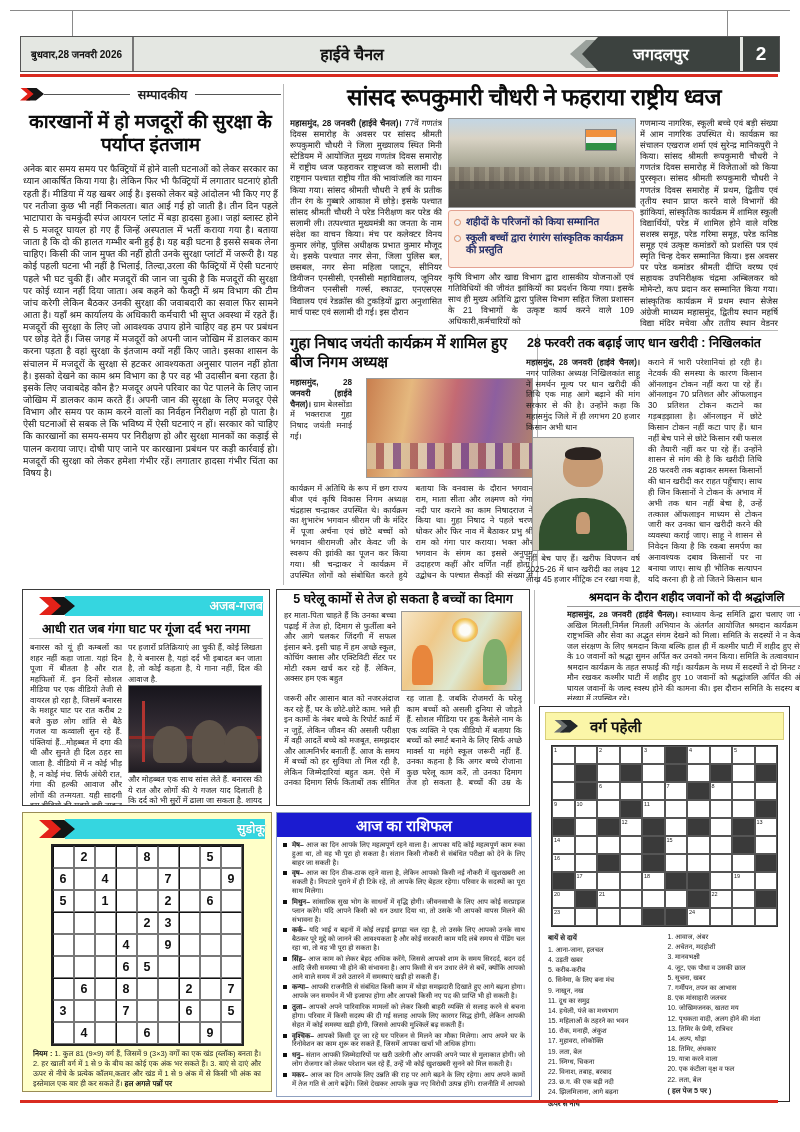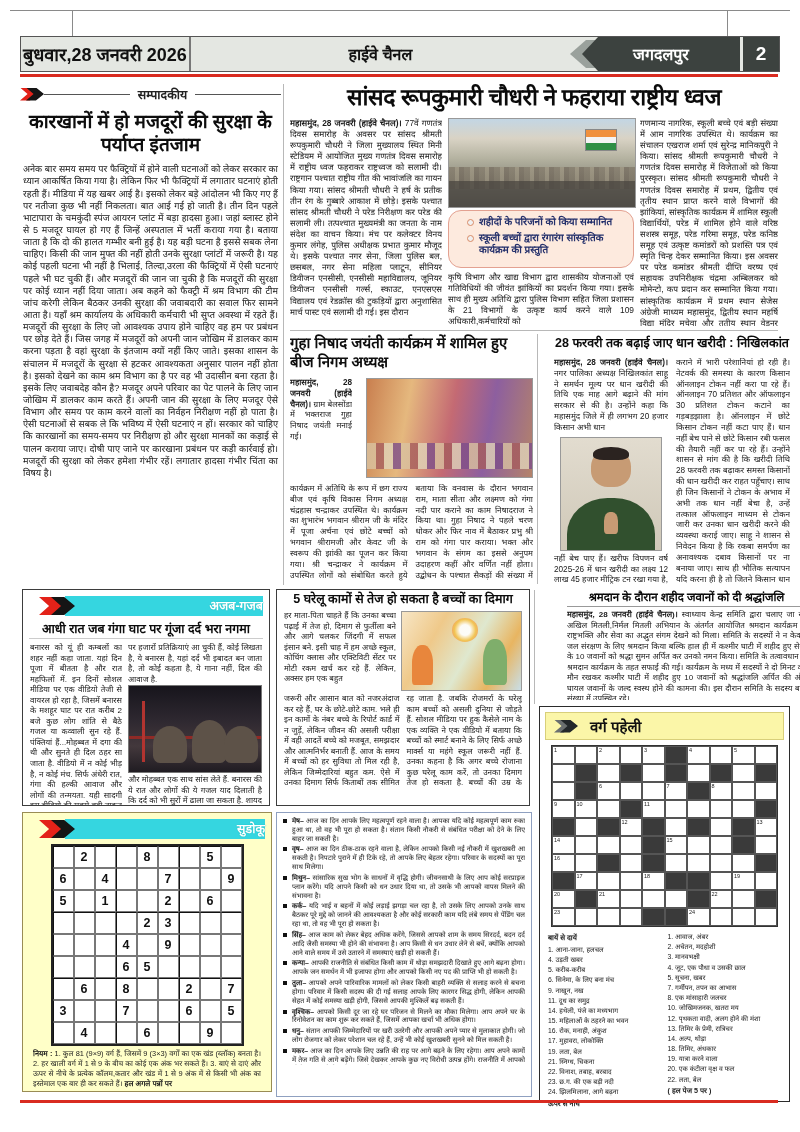"बुधवार,28 जनवरी 2026" .mh-date { font-size: 18px -> 10px; padding: 0 2px -> 0 10px }
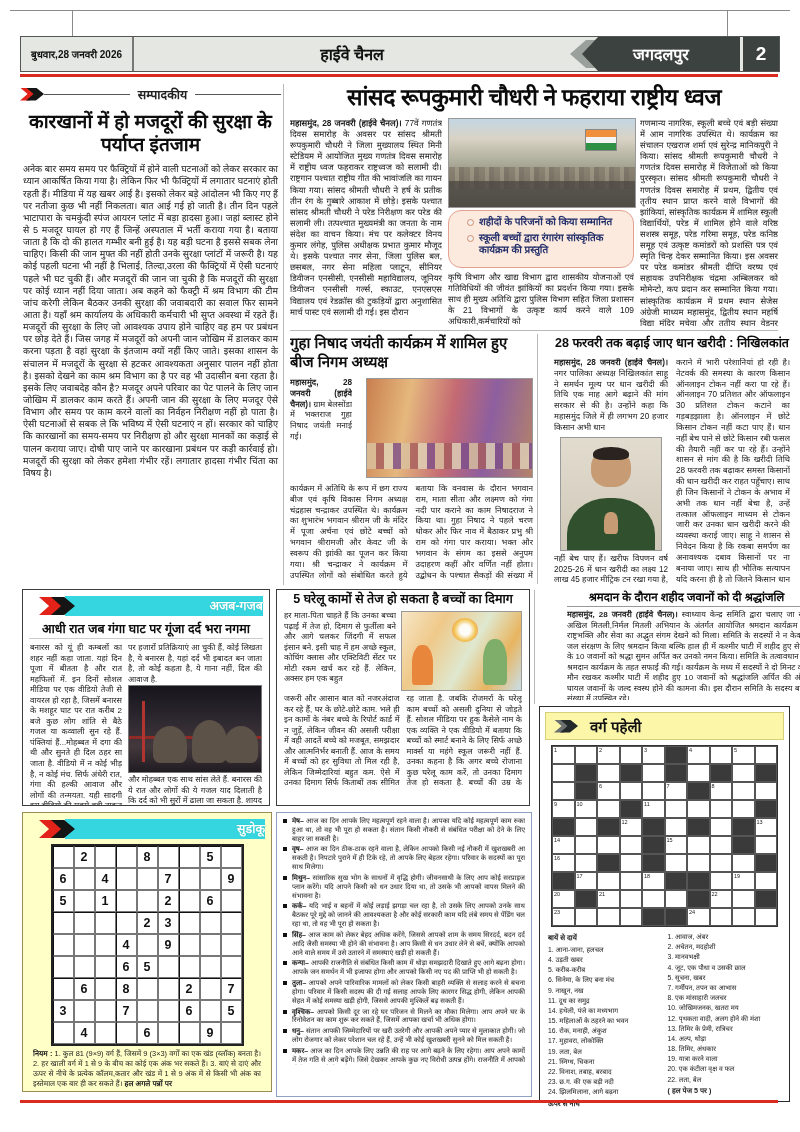"शहीदों के परिजनों को किया" .lead-box { border-radius: 13px -> 3px; padding: 5px 18px -> 5px 5px }
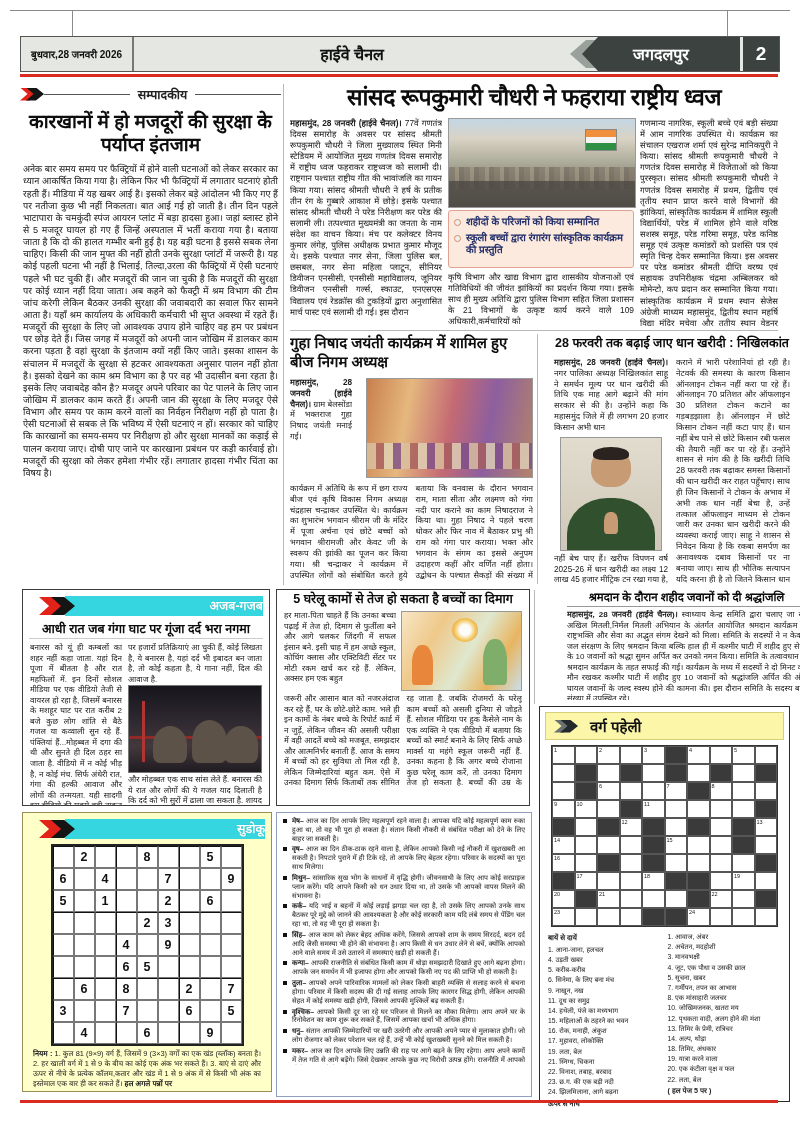"28 फरवरी तक बढ़ाई जाए" .dhaan { left: 554px -> 526px }
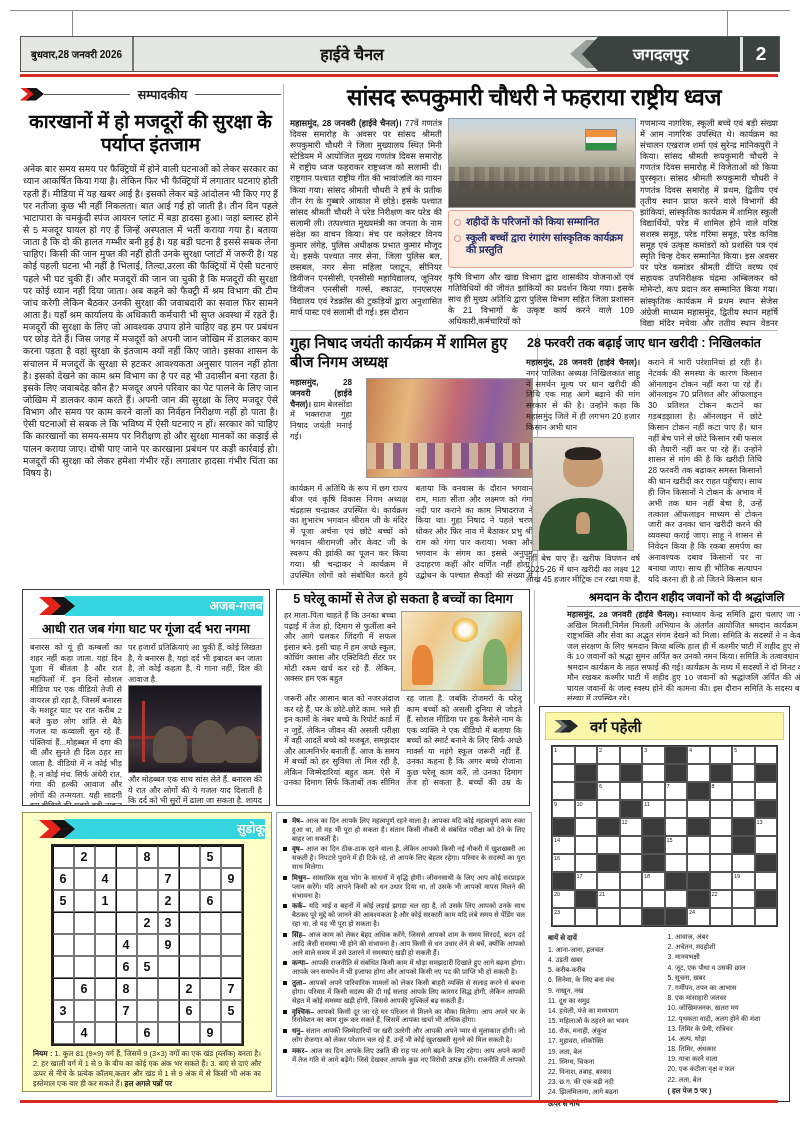"आज का राशिफल" div.rashi-bar { html: none -> <div>आज का राशिफल</div> }
